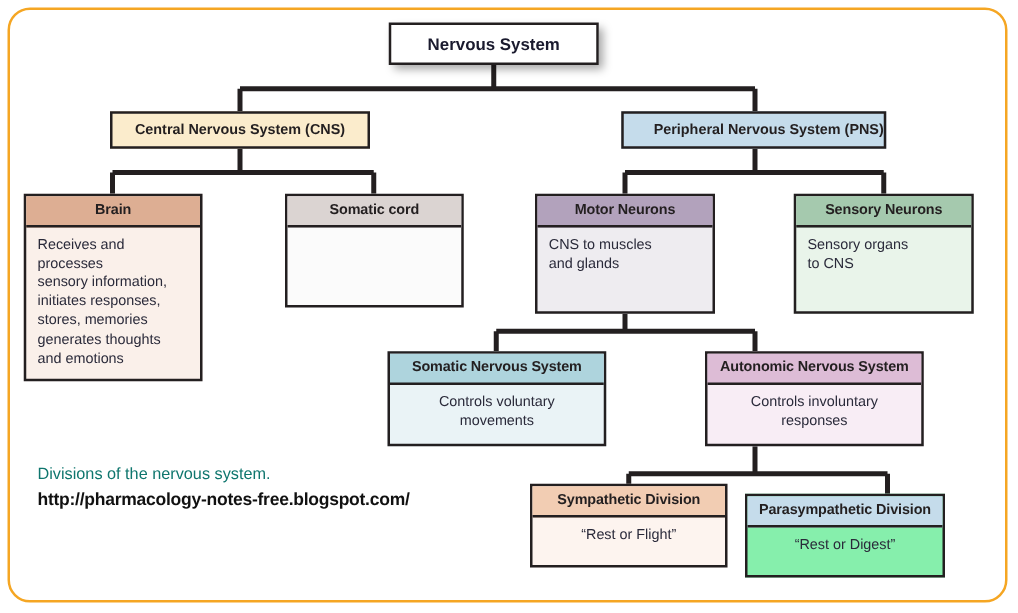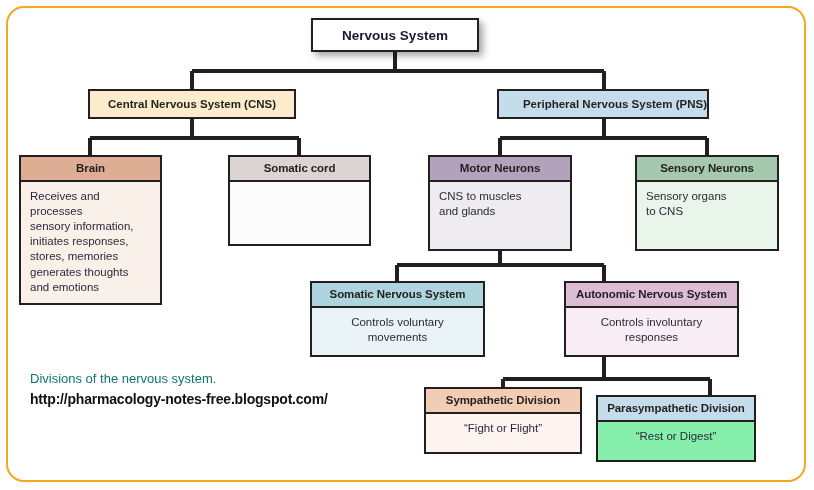"“Fight or Flight”" div.body { text: Fight -> Rest }
